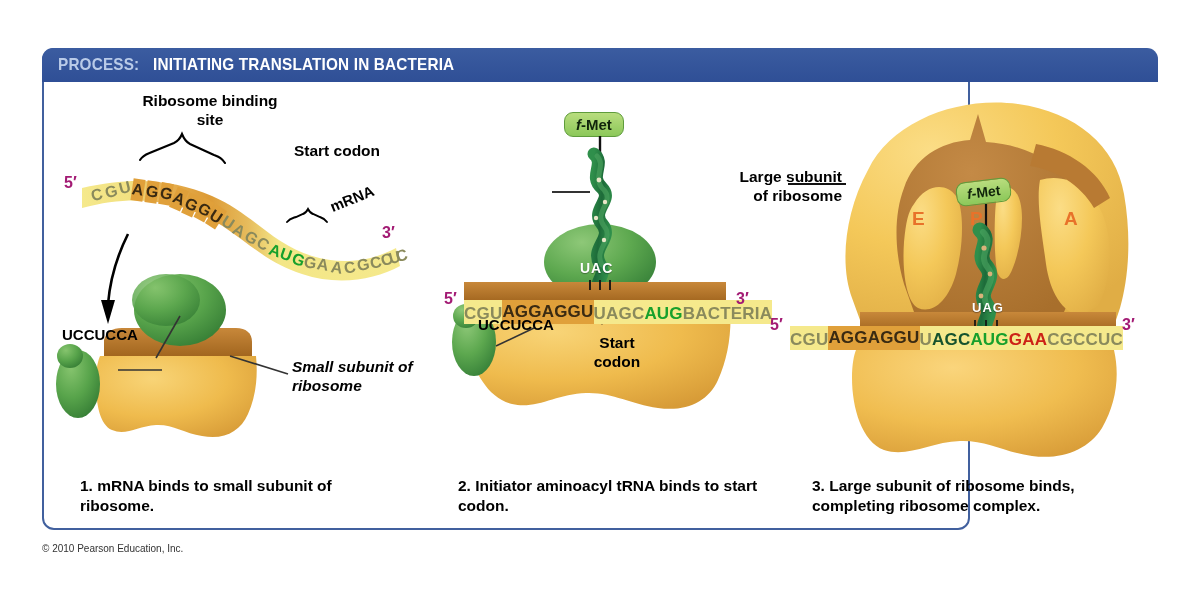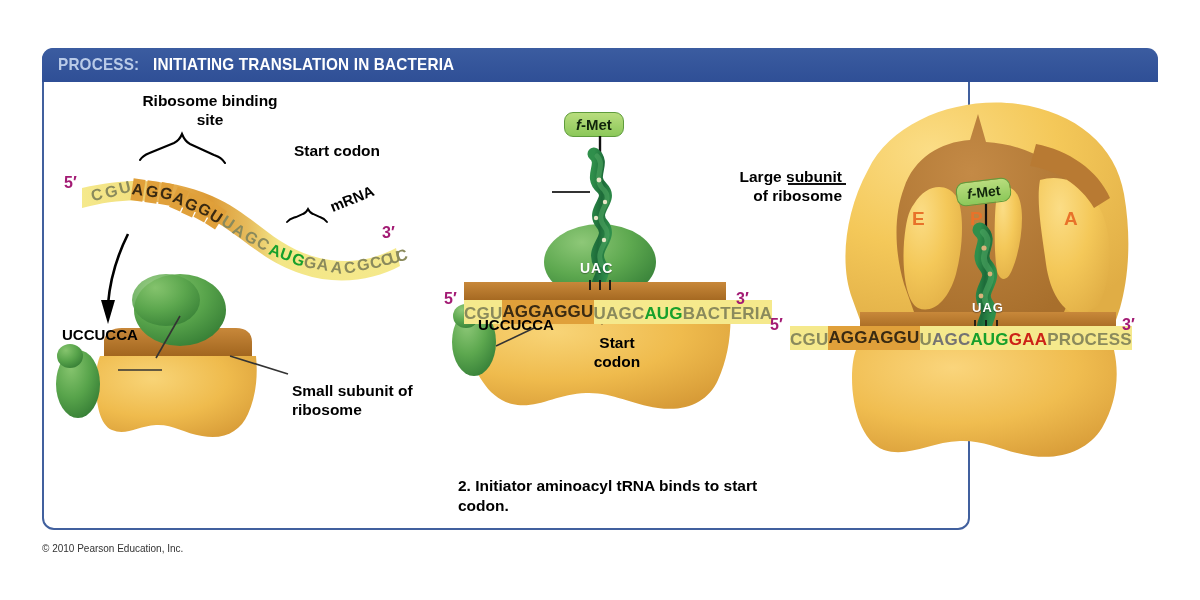"AGC" .b-navy { color: #737373 -> #14532d }
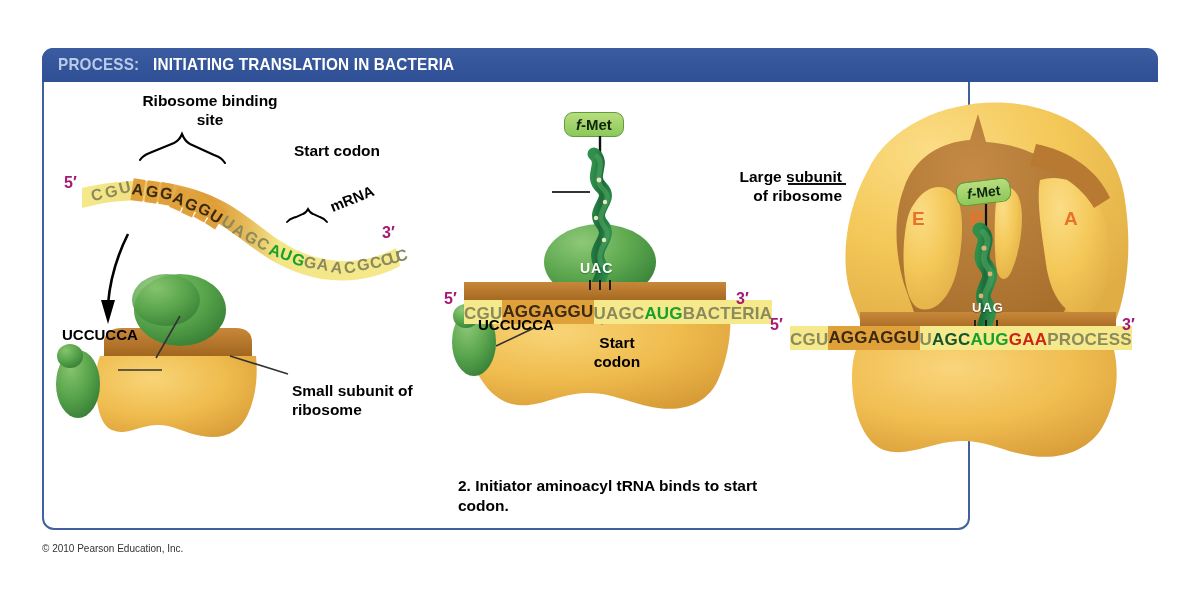"PROCESS" span.b-grey { text: PROCESS -> CGCCUC }
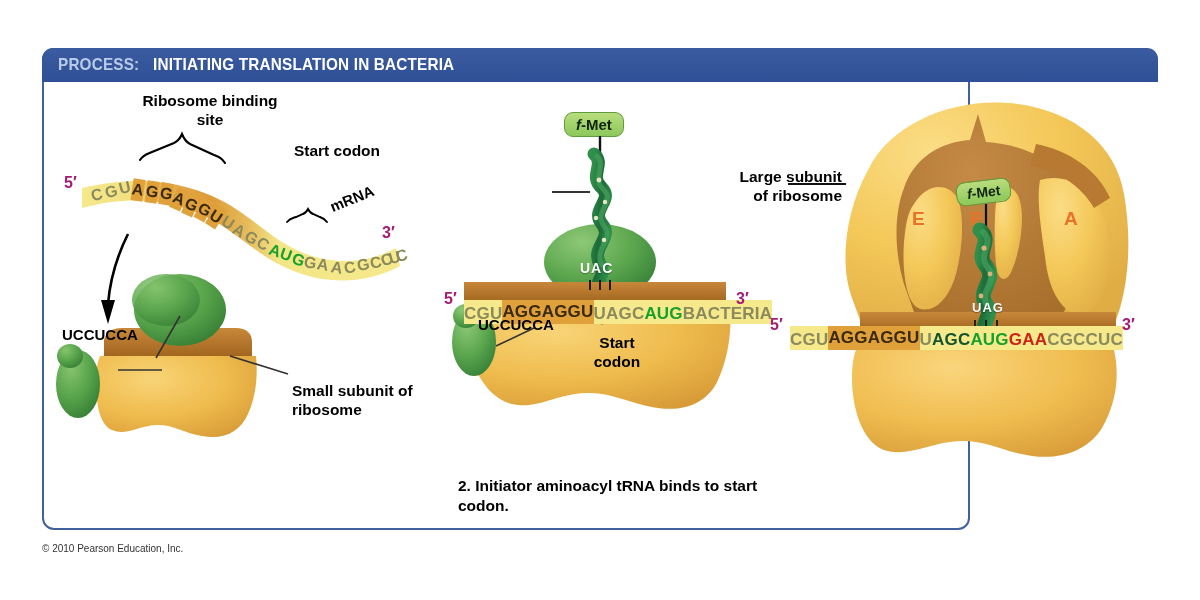"Small subunit of ribosome" #p1-smalllbl { font-style: none -> italic; top: 298px -> 274px }
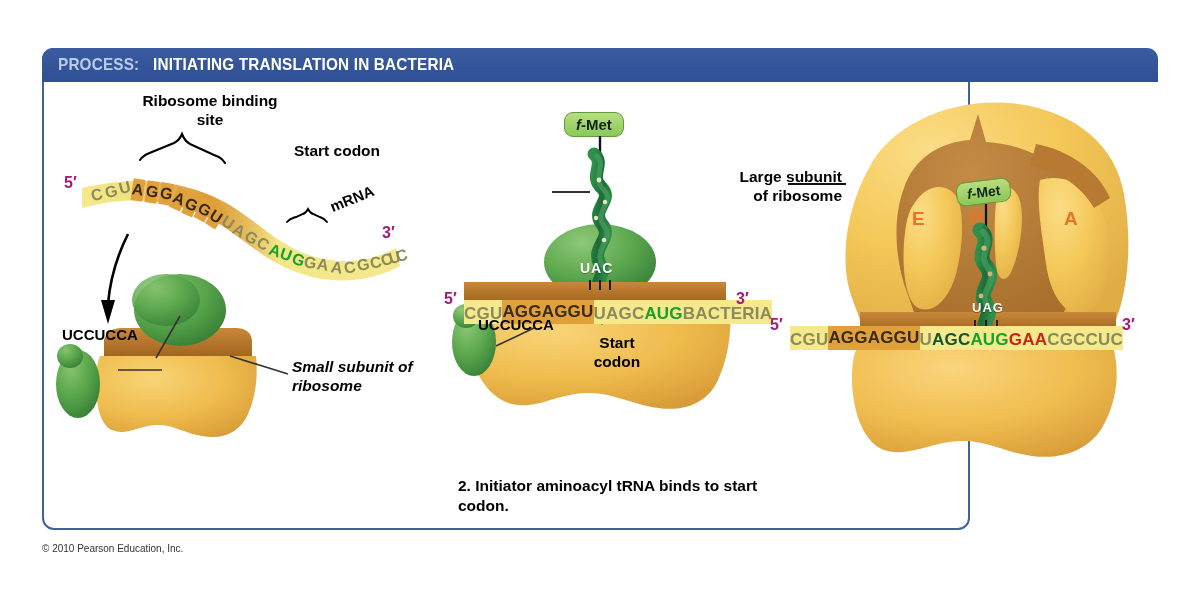"1. mRNA binds to small" div.caption { html: none -> <div> <span>1.</span><span> mRNA binds to small subunit of ribosome.</span> </div> }
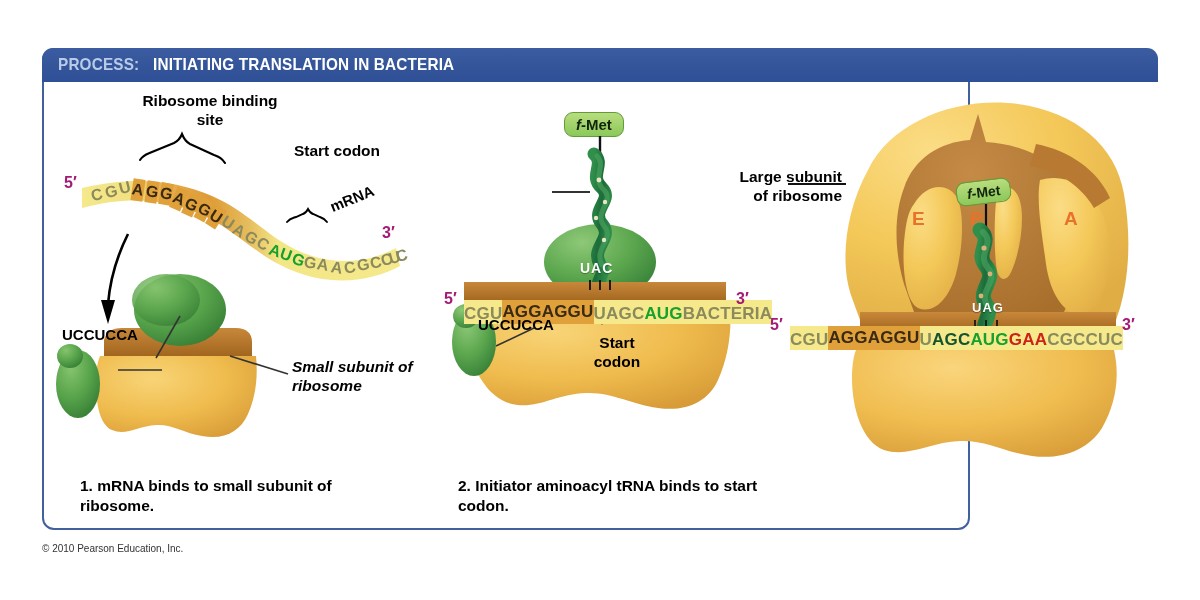"3. Large subunit of ribosome" div.caption { html: none -> <div> <span>3.</span><span> Large subunit of ribosome binds, completing ribosome complex.</span> </div> }
